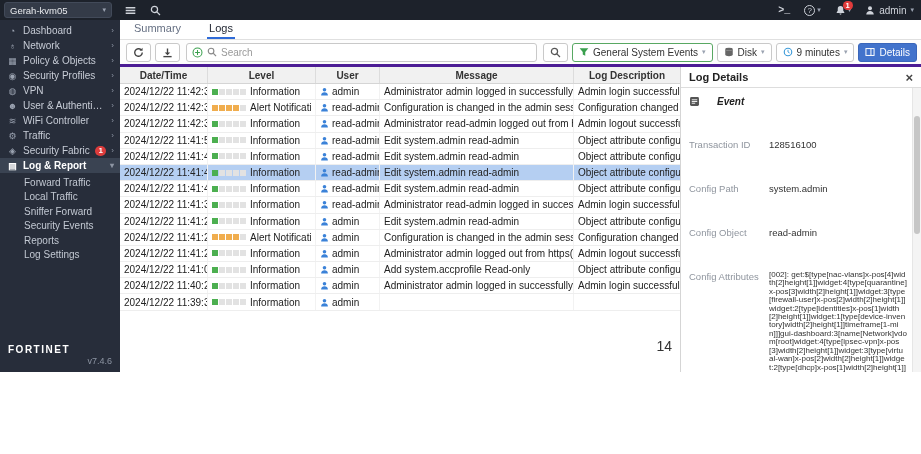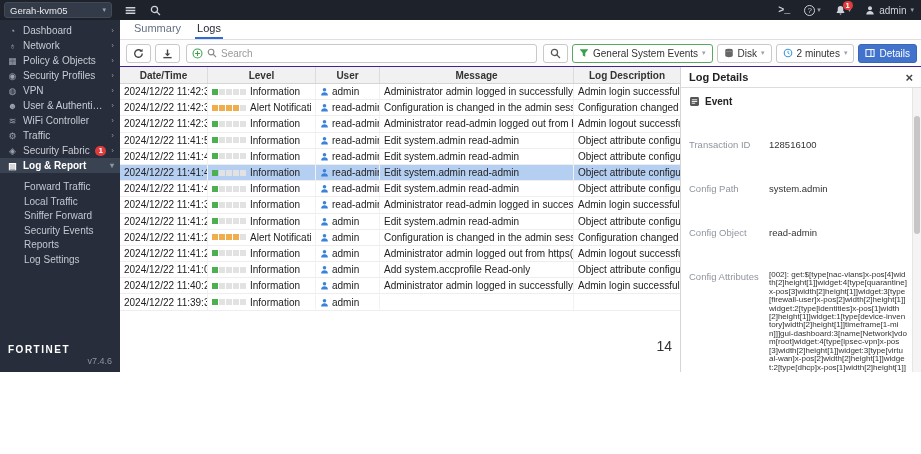"Summary" .tabs { gap: 12px -> 24px }
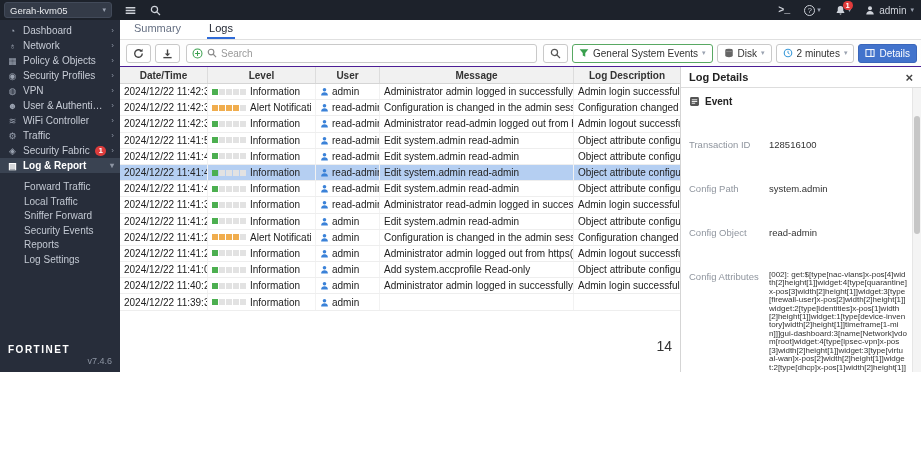"Search" .toolbar { border-bottom: 1px solid #4c1d95 -> 3px solid #4c1d95 }
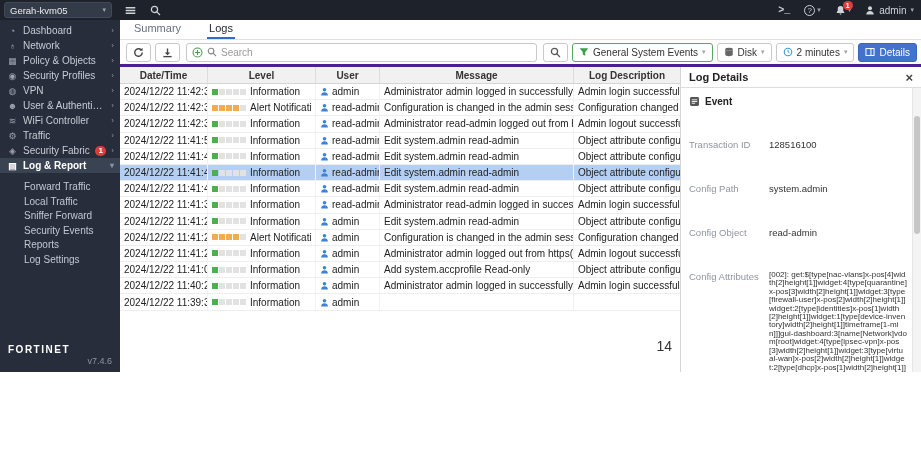"2 minutes" span { text: 2 -> 9 }
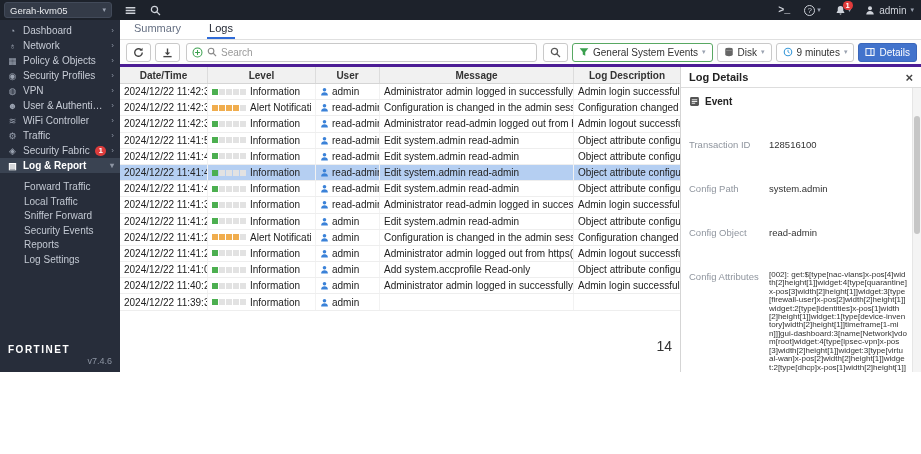"Event" .section-header { font-style: none -> italic; gap: 5px -> 17px }
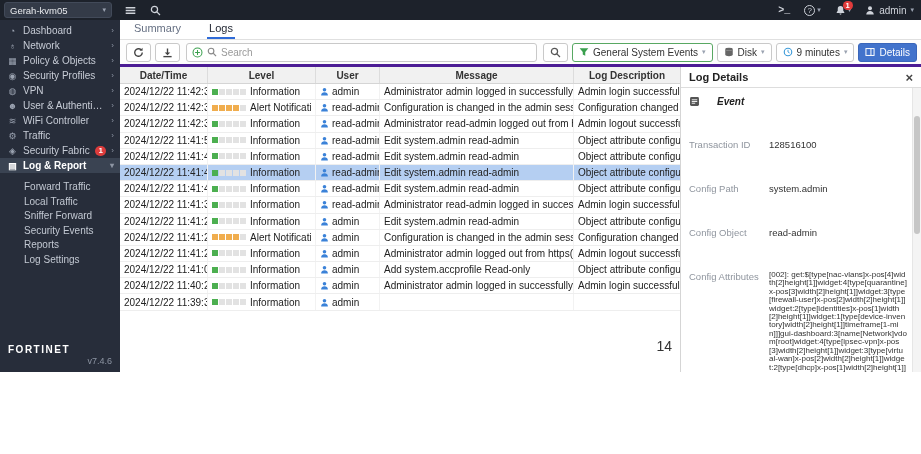"Forward Traffic" .sub-item { align-items: flex-start -> flex-end; padding: 8px 4px 0 24px -> 0 4px 0 24px }
